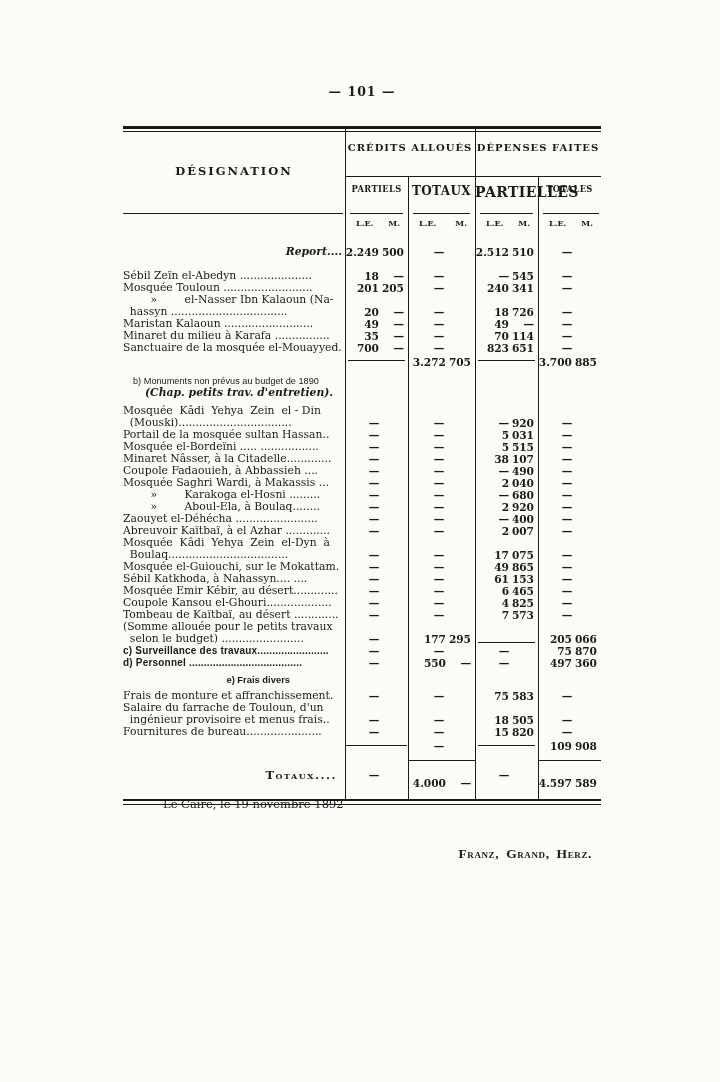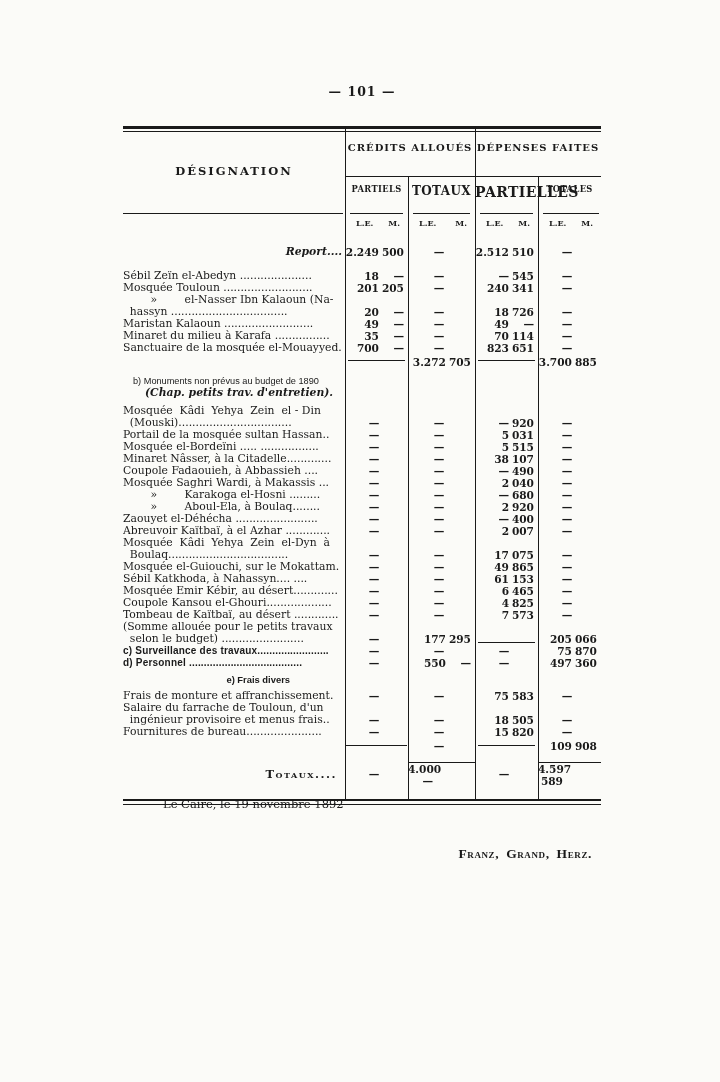"4.000" .r-total .c2,.r-total .c4 { flex-direction: column -> none; padding-top: 0 -> 16px }
